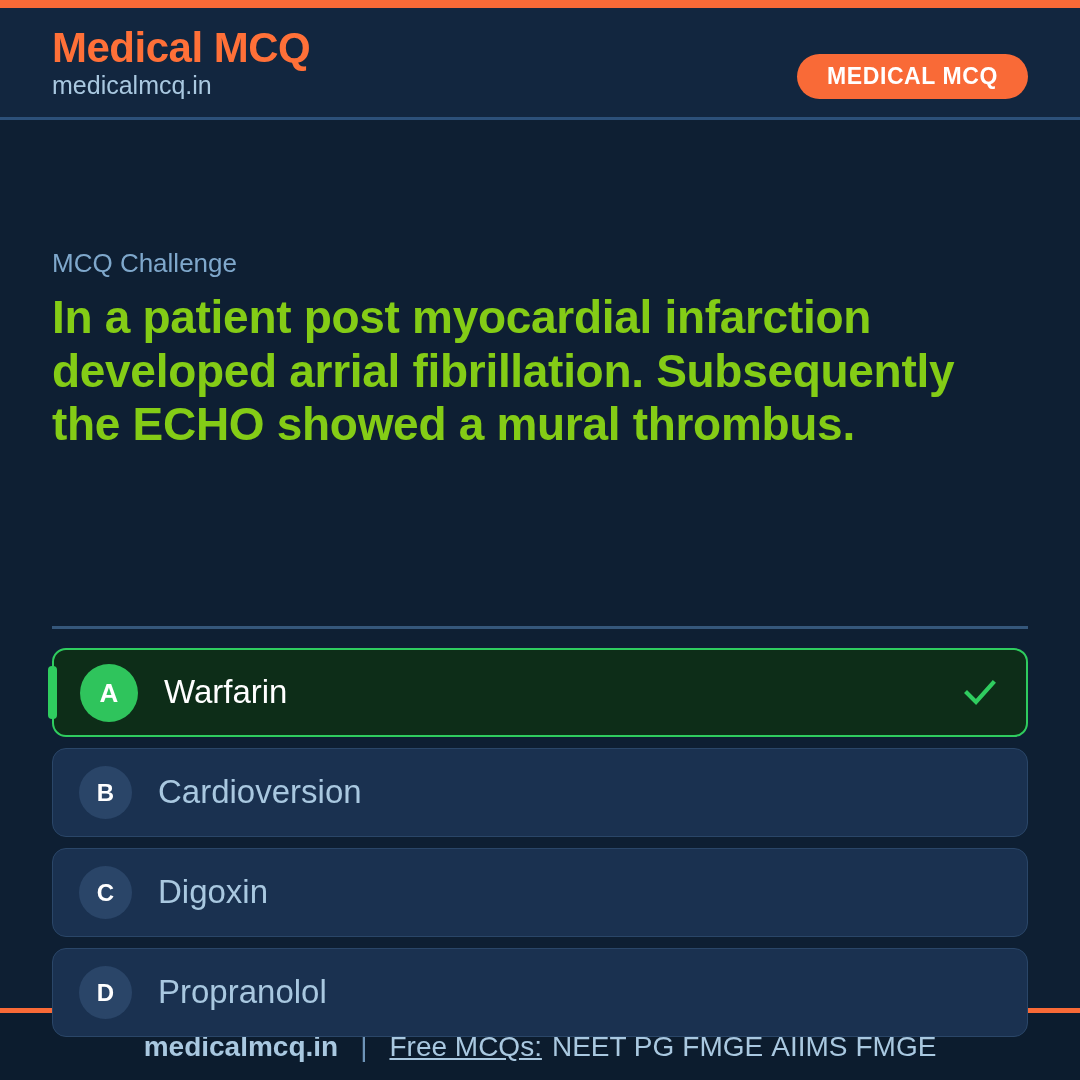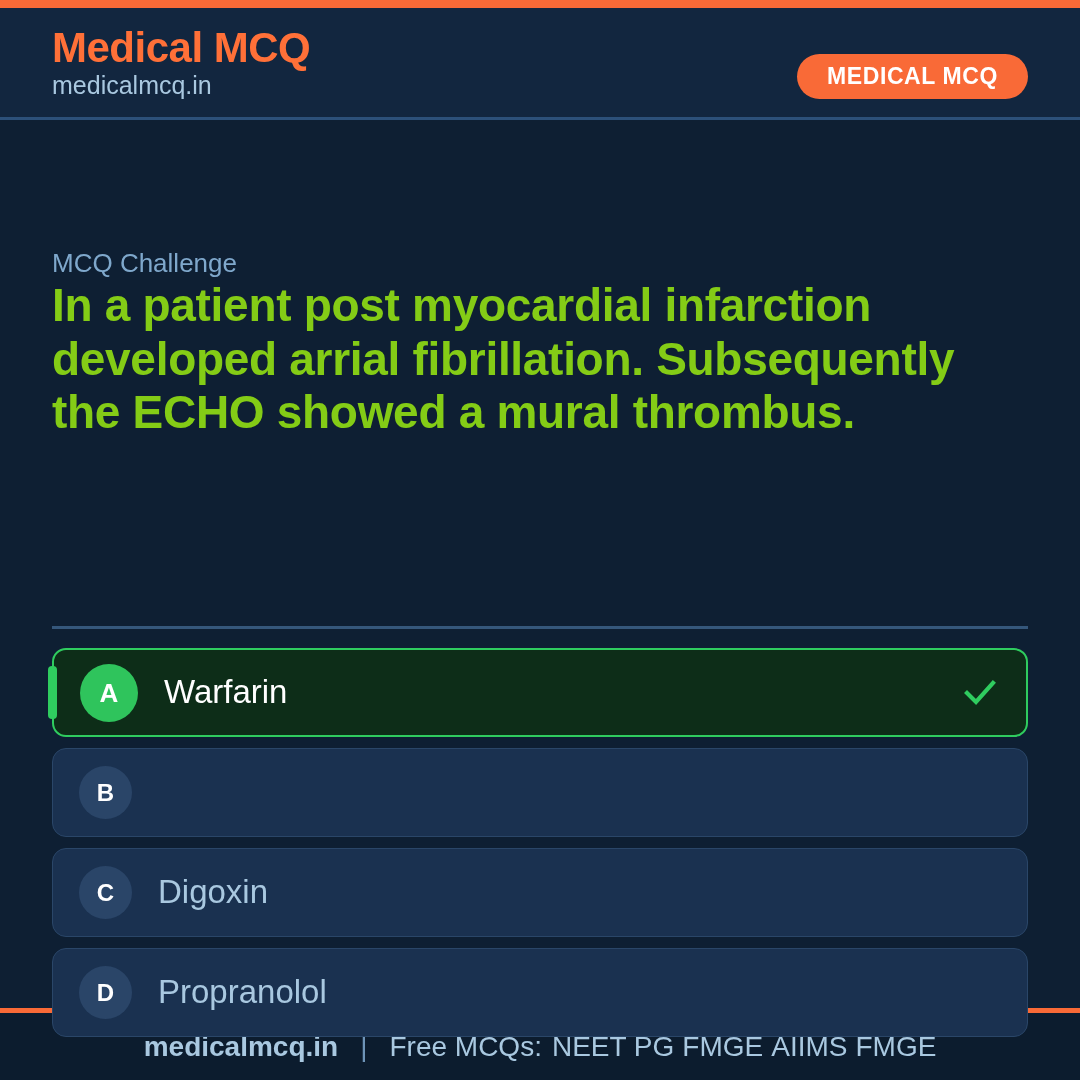"MCQ Challenge" .kicker { margin-bottom: 0 -> 12px }
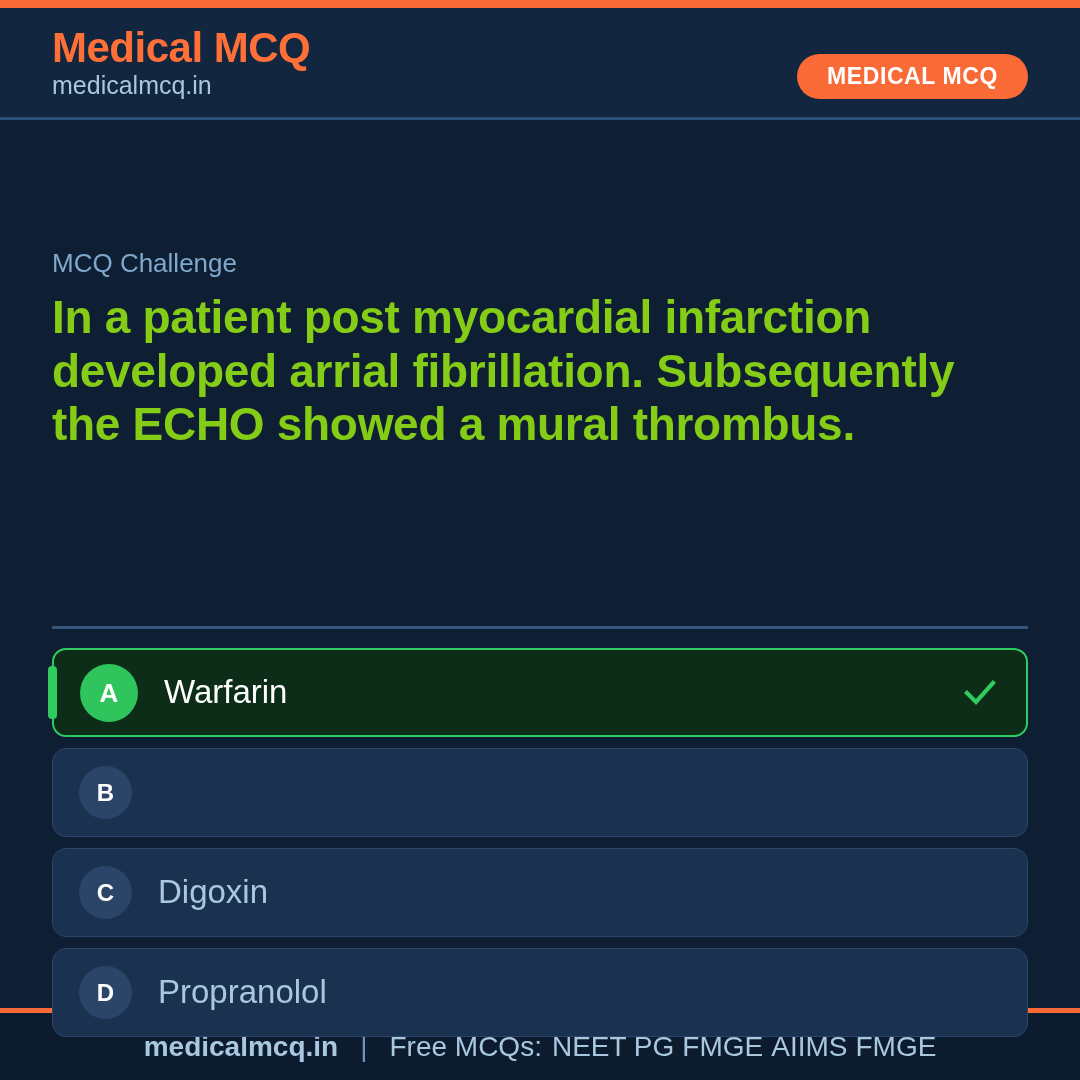"Cardioversion" div.opt-text { html: none -> <div>Cardioversion</div> }
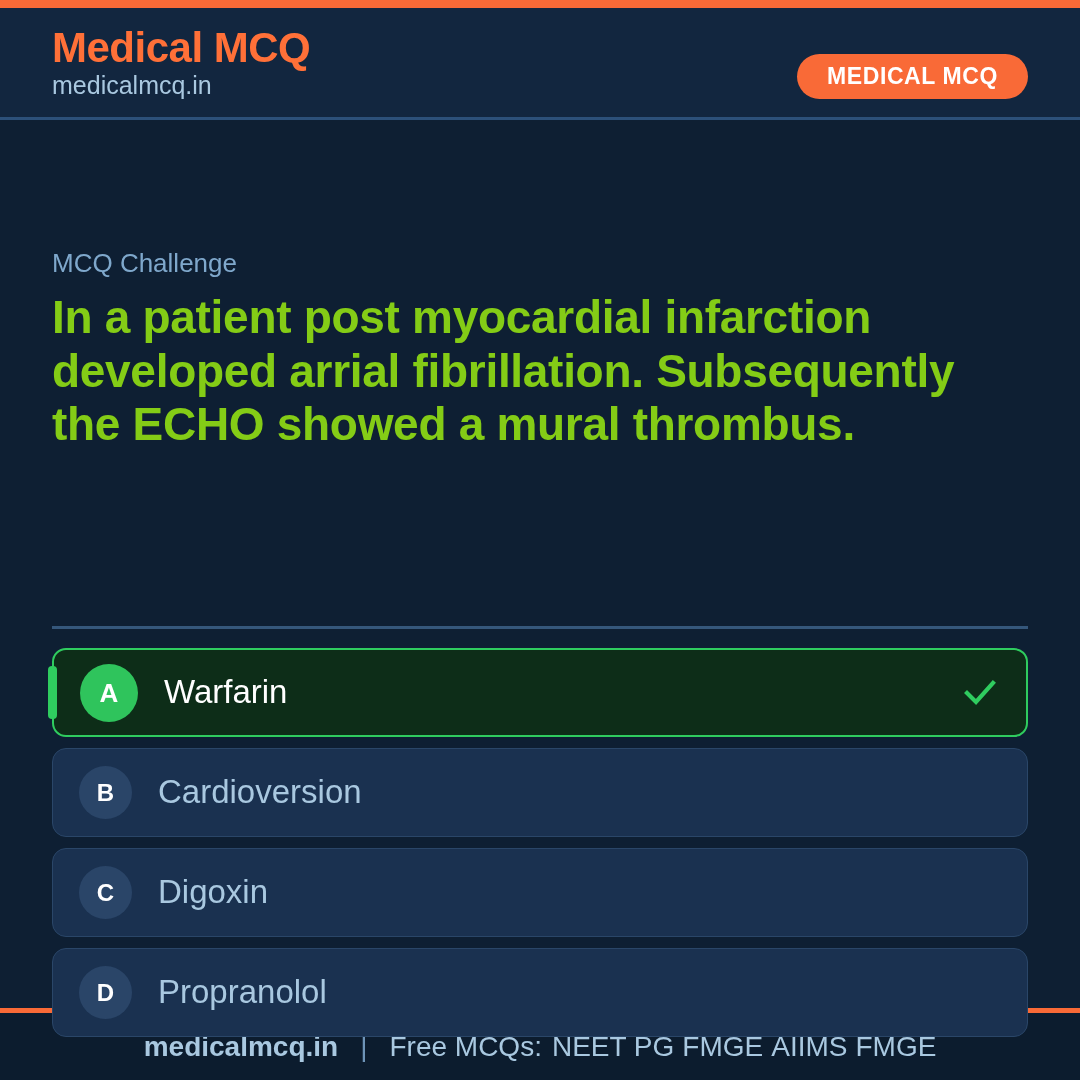"Free MCQs:" .footer-label { text-decoration: none -> underline }
